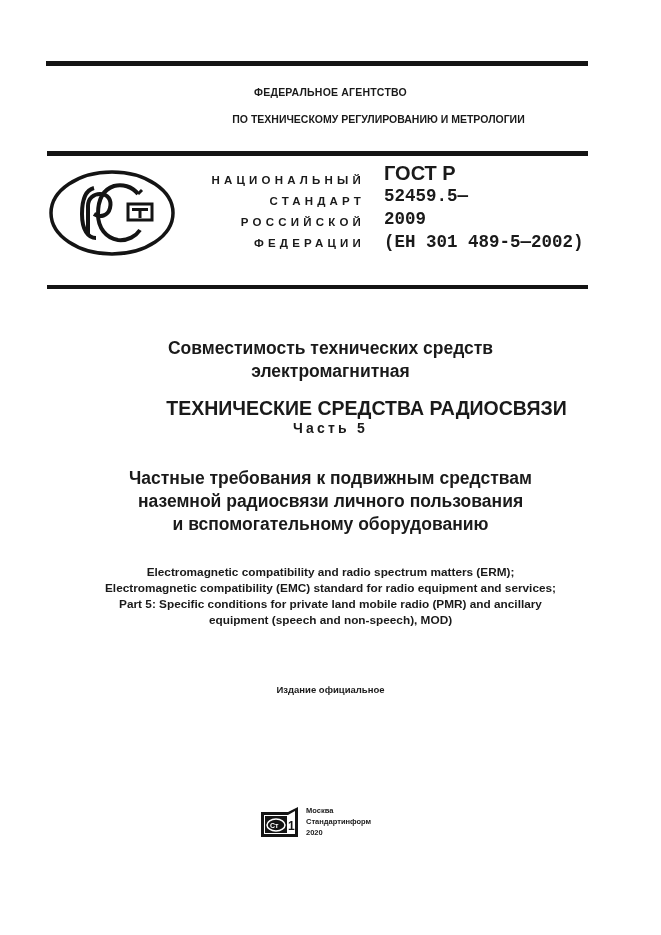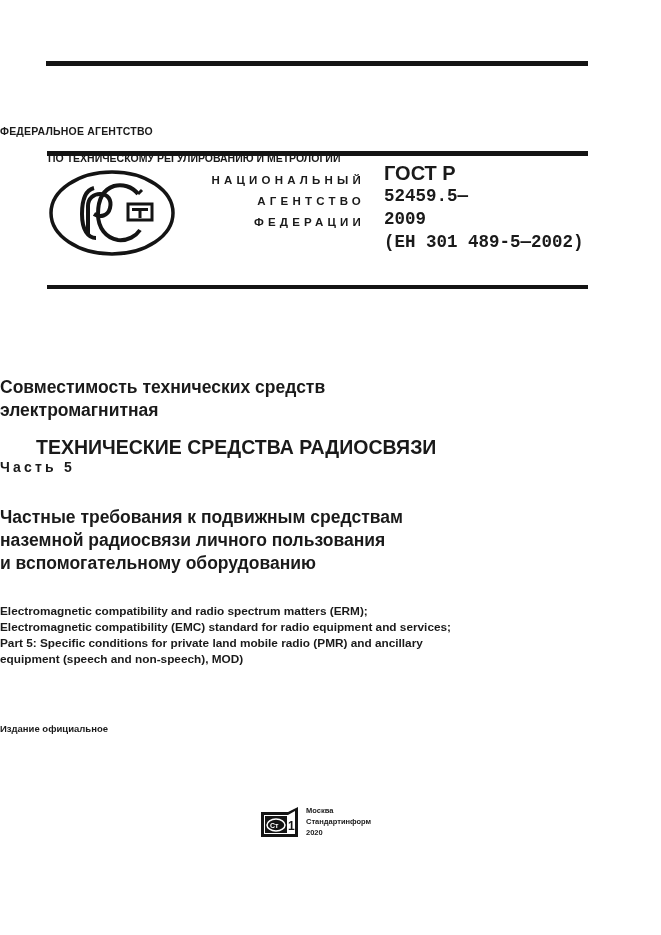"ФЕДЕРАЛЬНОЕ АГЕНТСТВО" .center { margin-top: 39px -> none; text-align: none -> center }
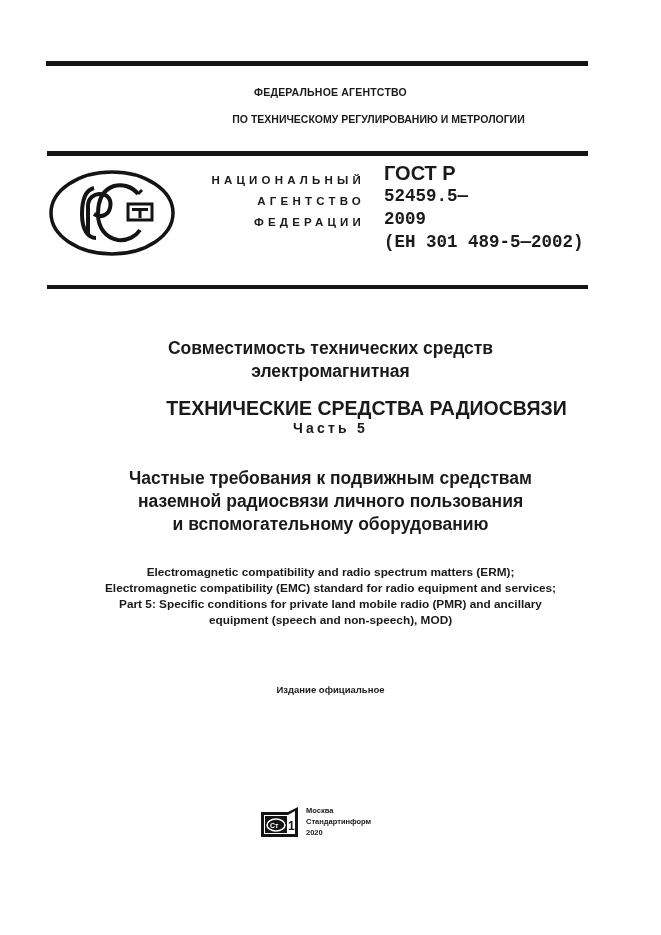"СТАНДАРТ" div { html: none -> <div>СТАНДАРТ</div> }
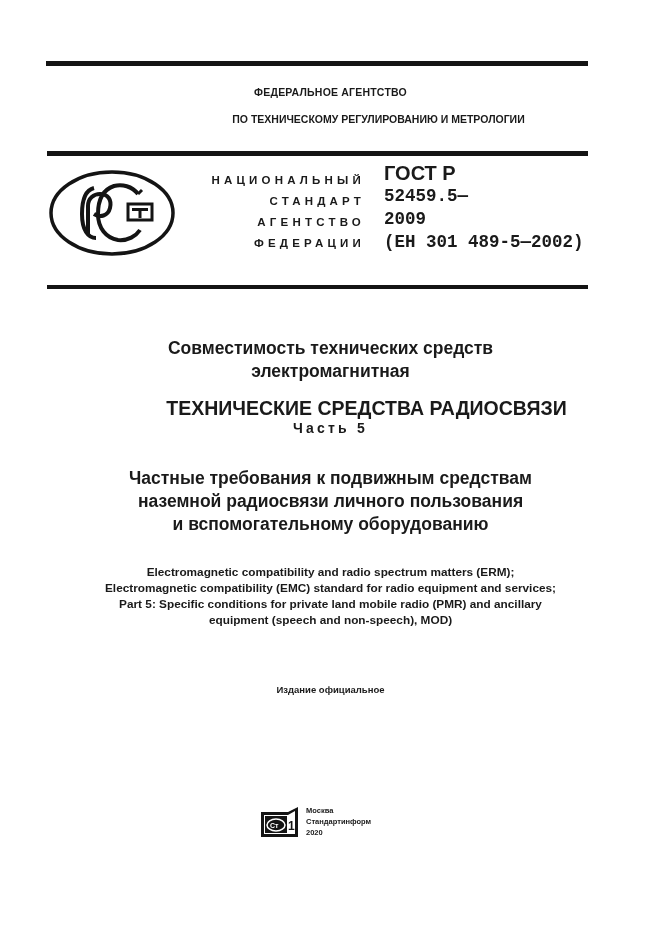"АГЕНТСТВО" div { text: АГЕНТСТВО -> РОССИЙСКОЙ }
